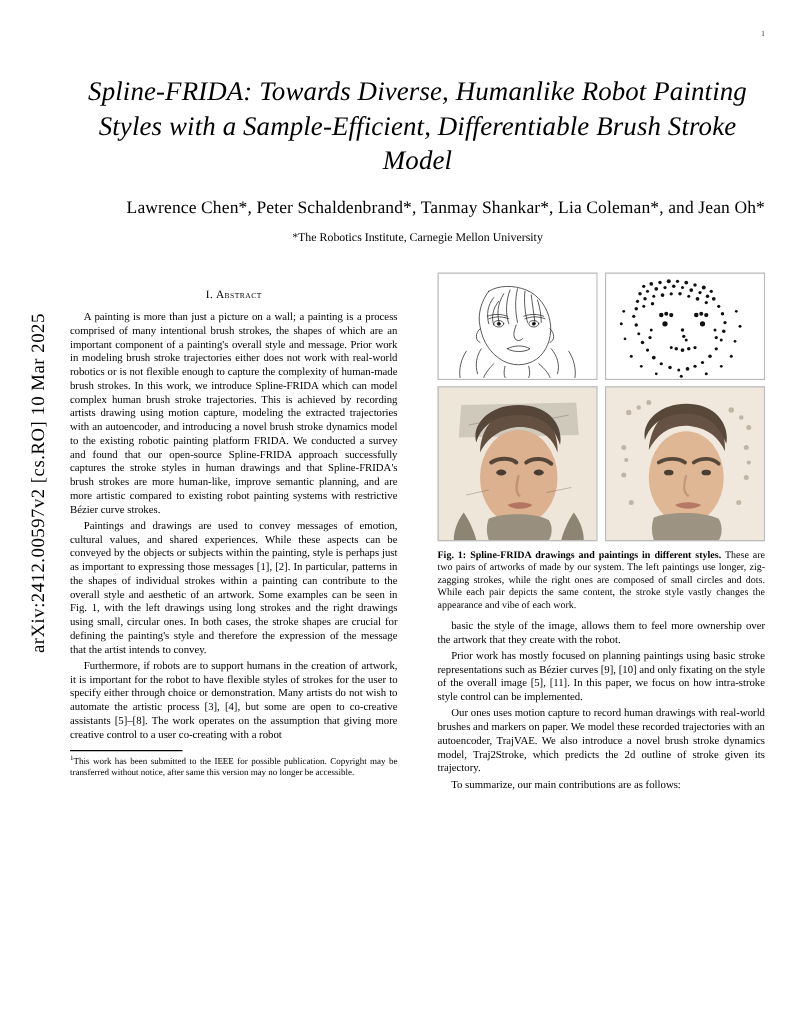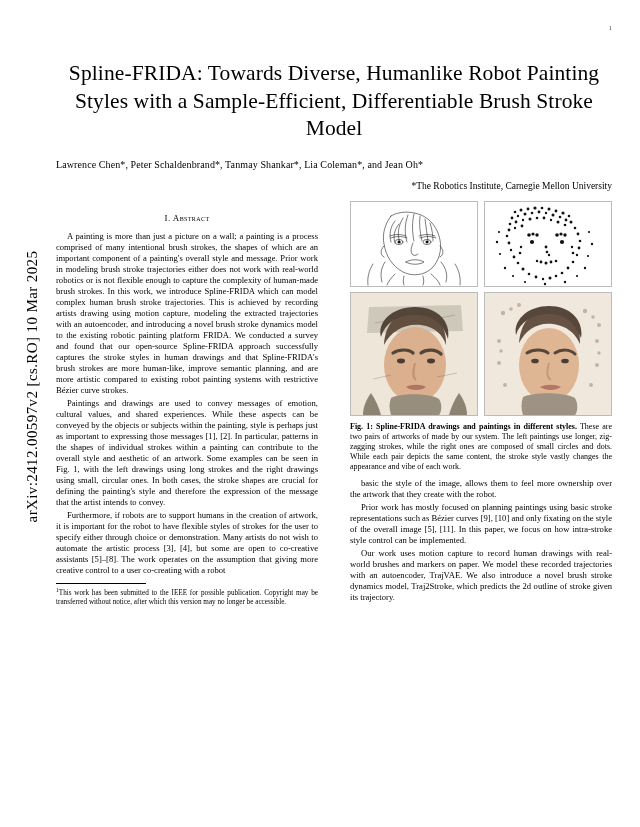"Spline-FRIDA: Towards Diverse, Humanlike" .title { font-style: none -> italic }
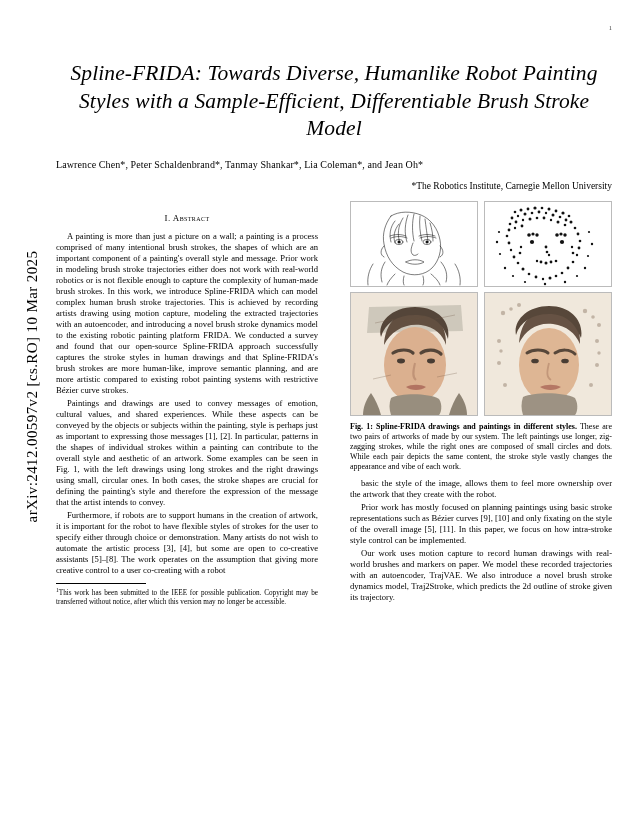"Lawrence Chen*, Peter Schaldenbrand*," .authors { font-size: 10px -> 14px; text-align: left -> right }
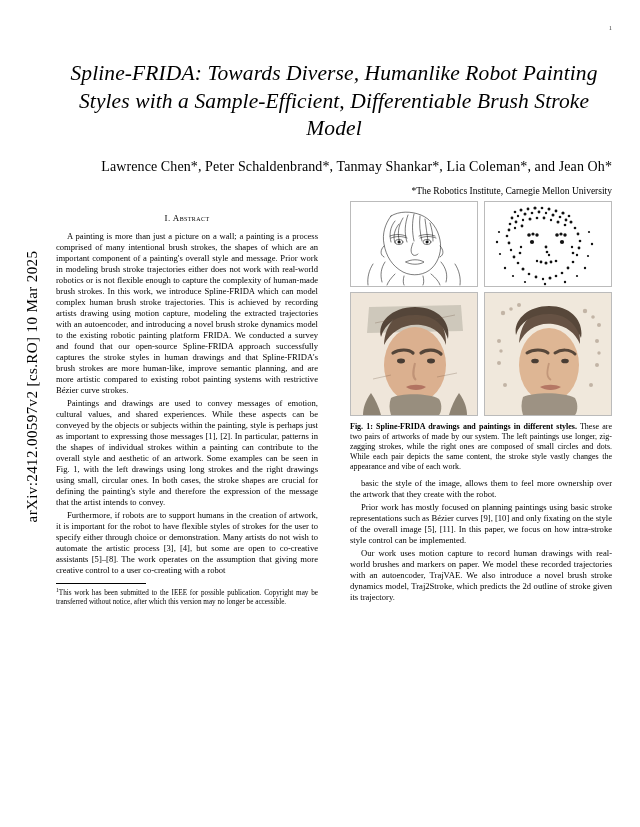"*The Robotics Institute, Carnegie Mellon" .affil { text-align: right -> center }
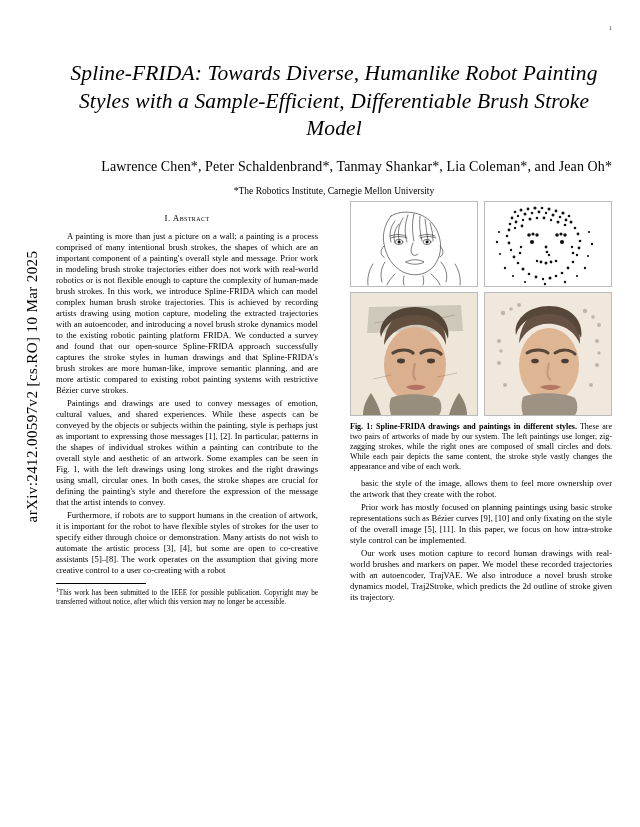"I. Abstract" .columns { top: 149px -> 166px }
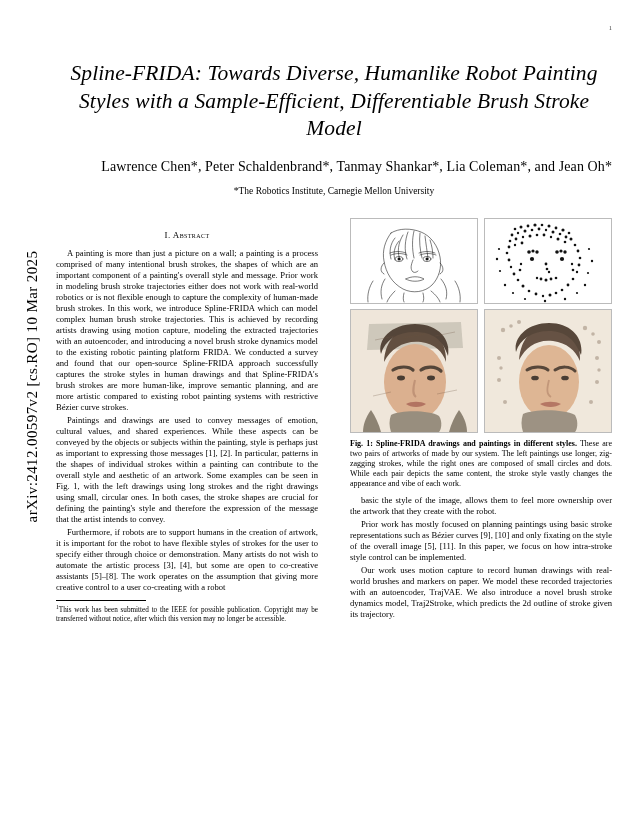"Our work uses motion capture" p.body { text: work -> ones }
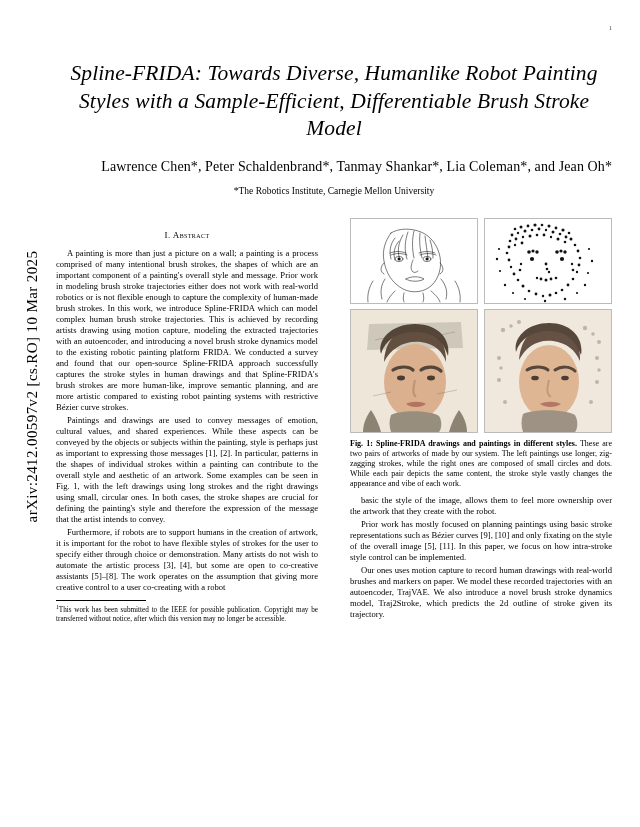"This work has been submitted" span { text: which -> same }
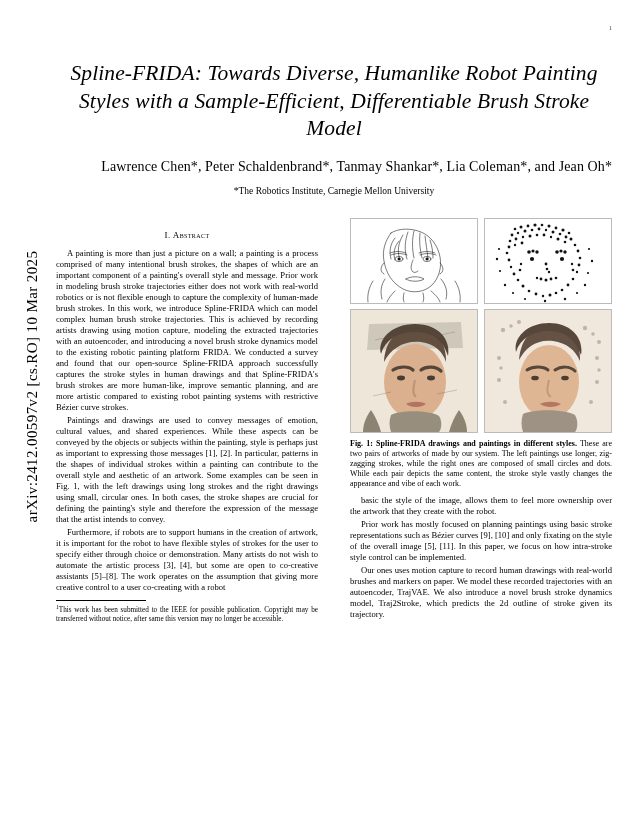"To summarize, our main contributions" p.body { html: none -> <p>To summarize, our main contributions are as follows:</p> }
